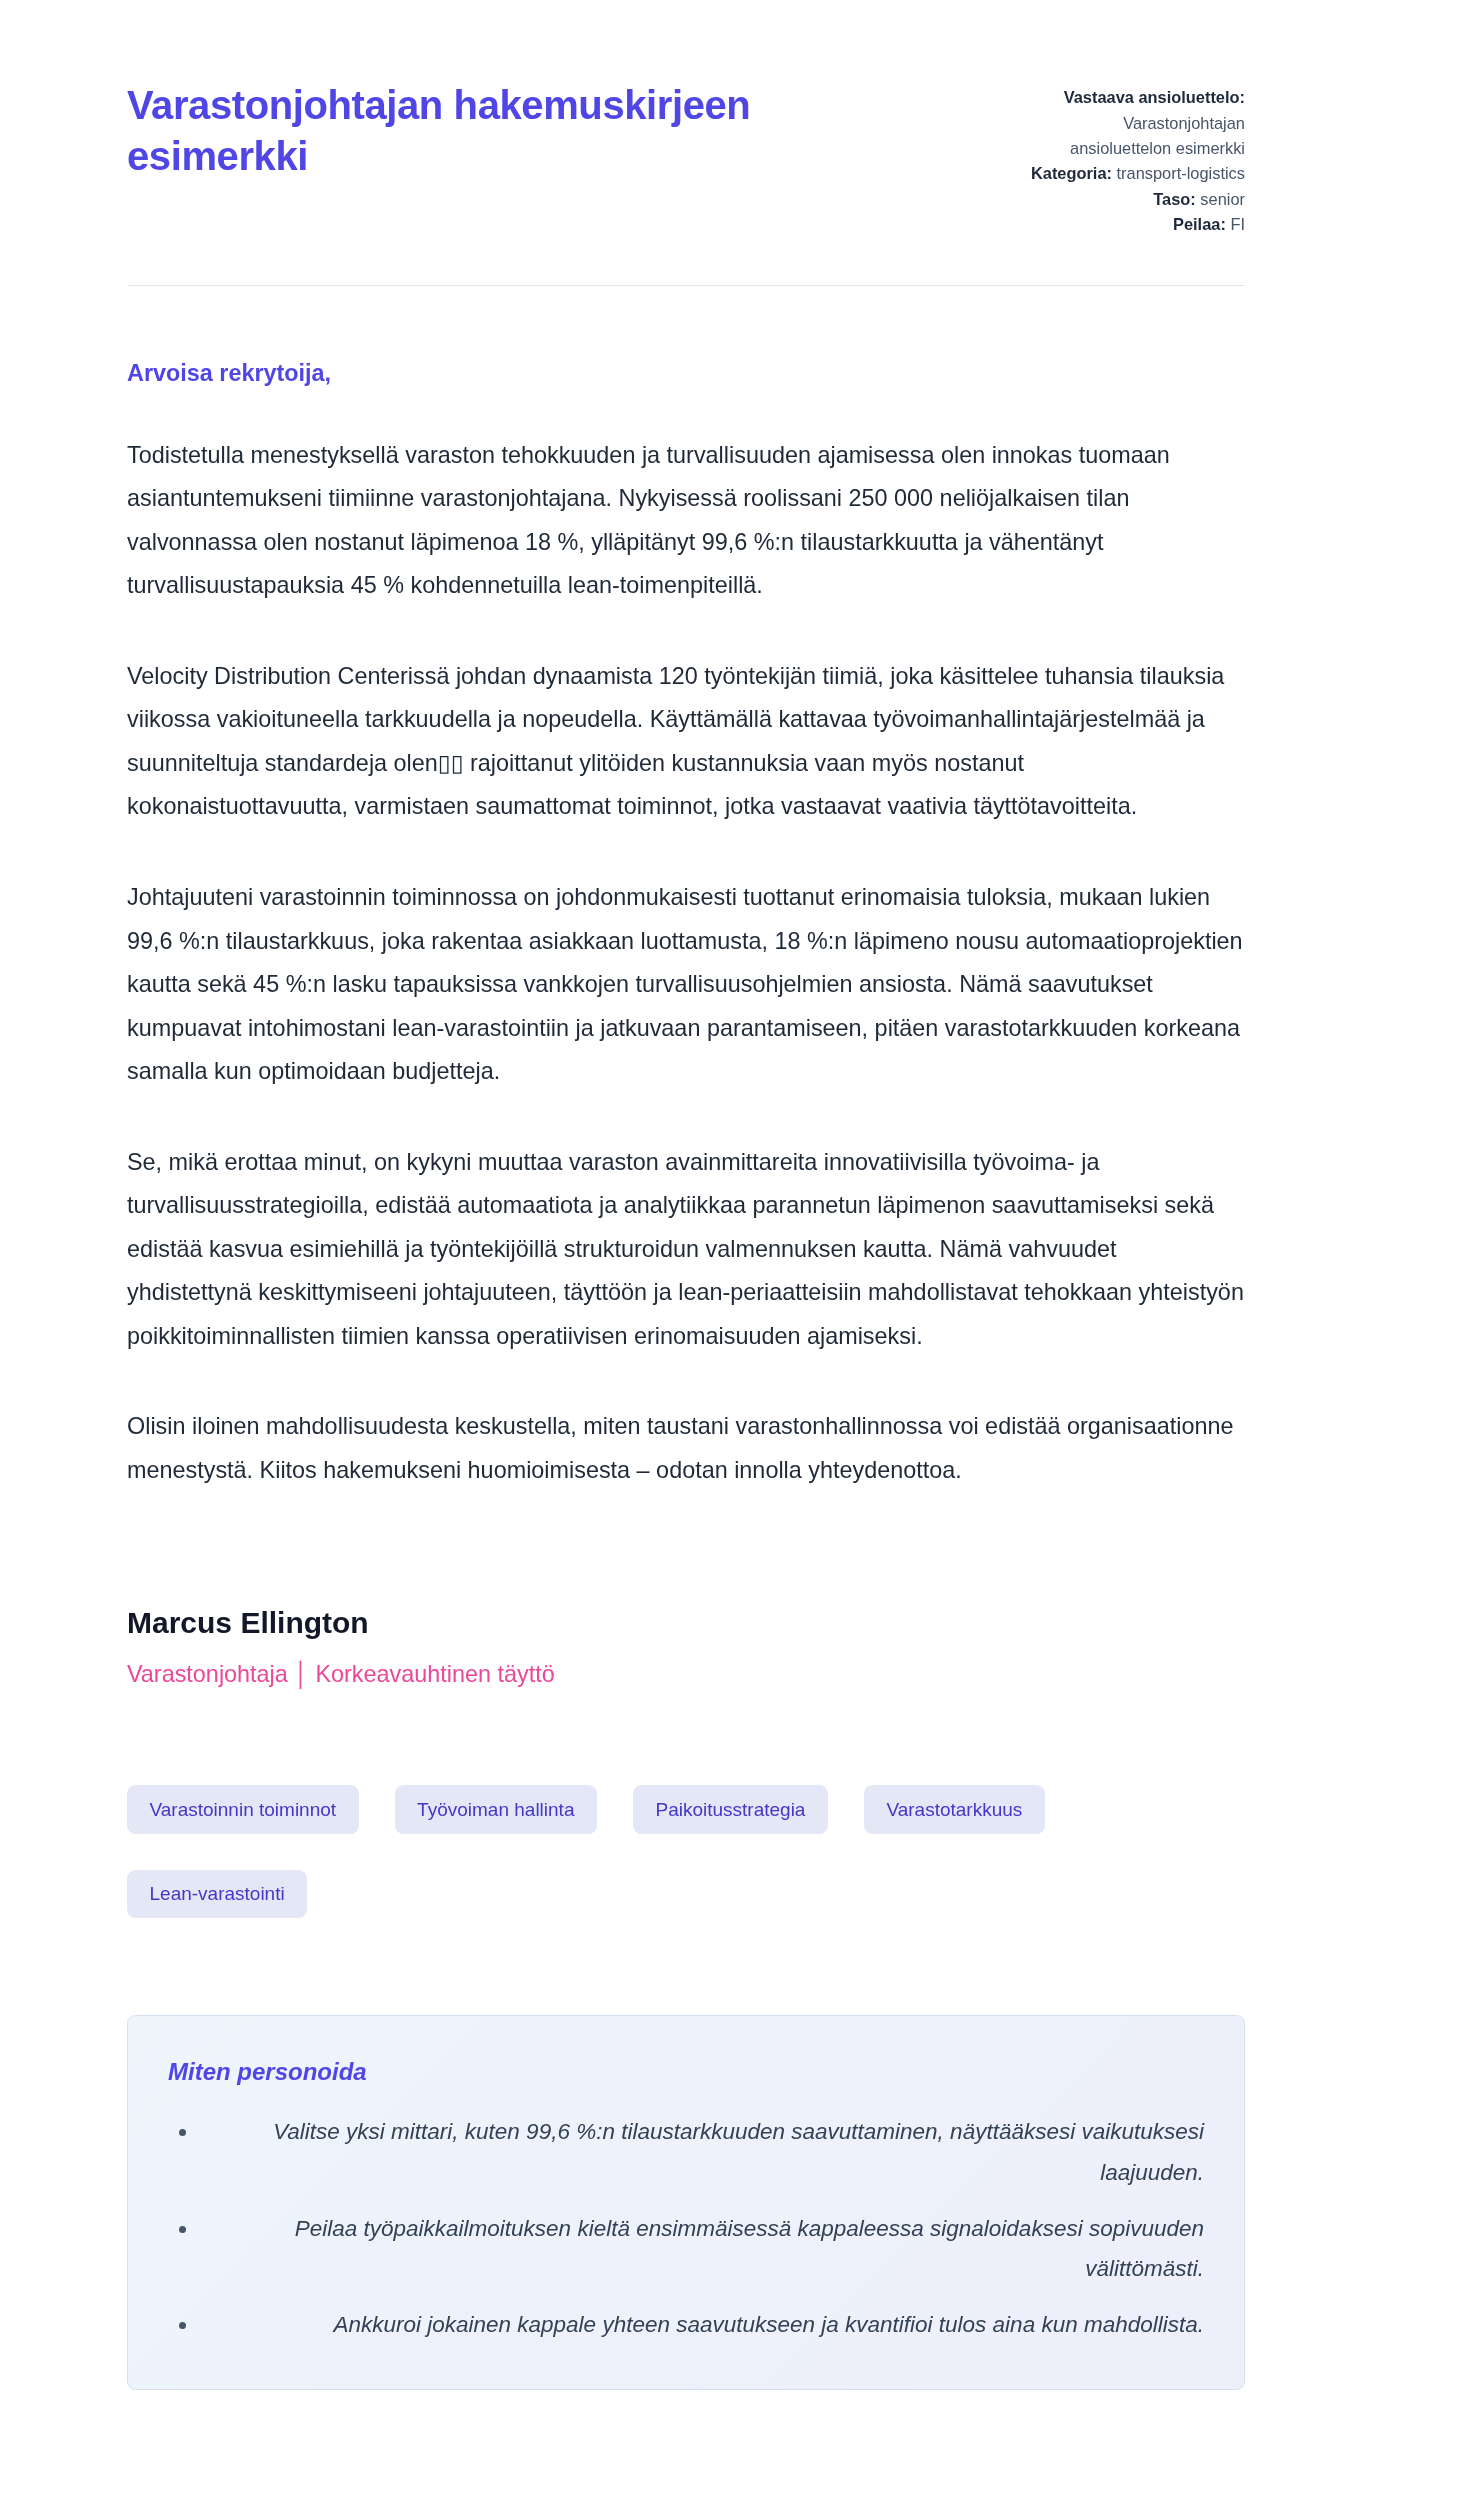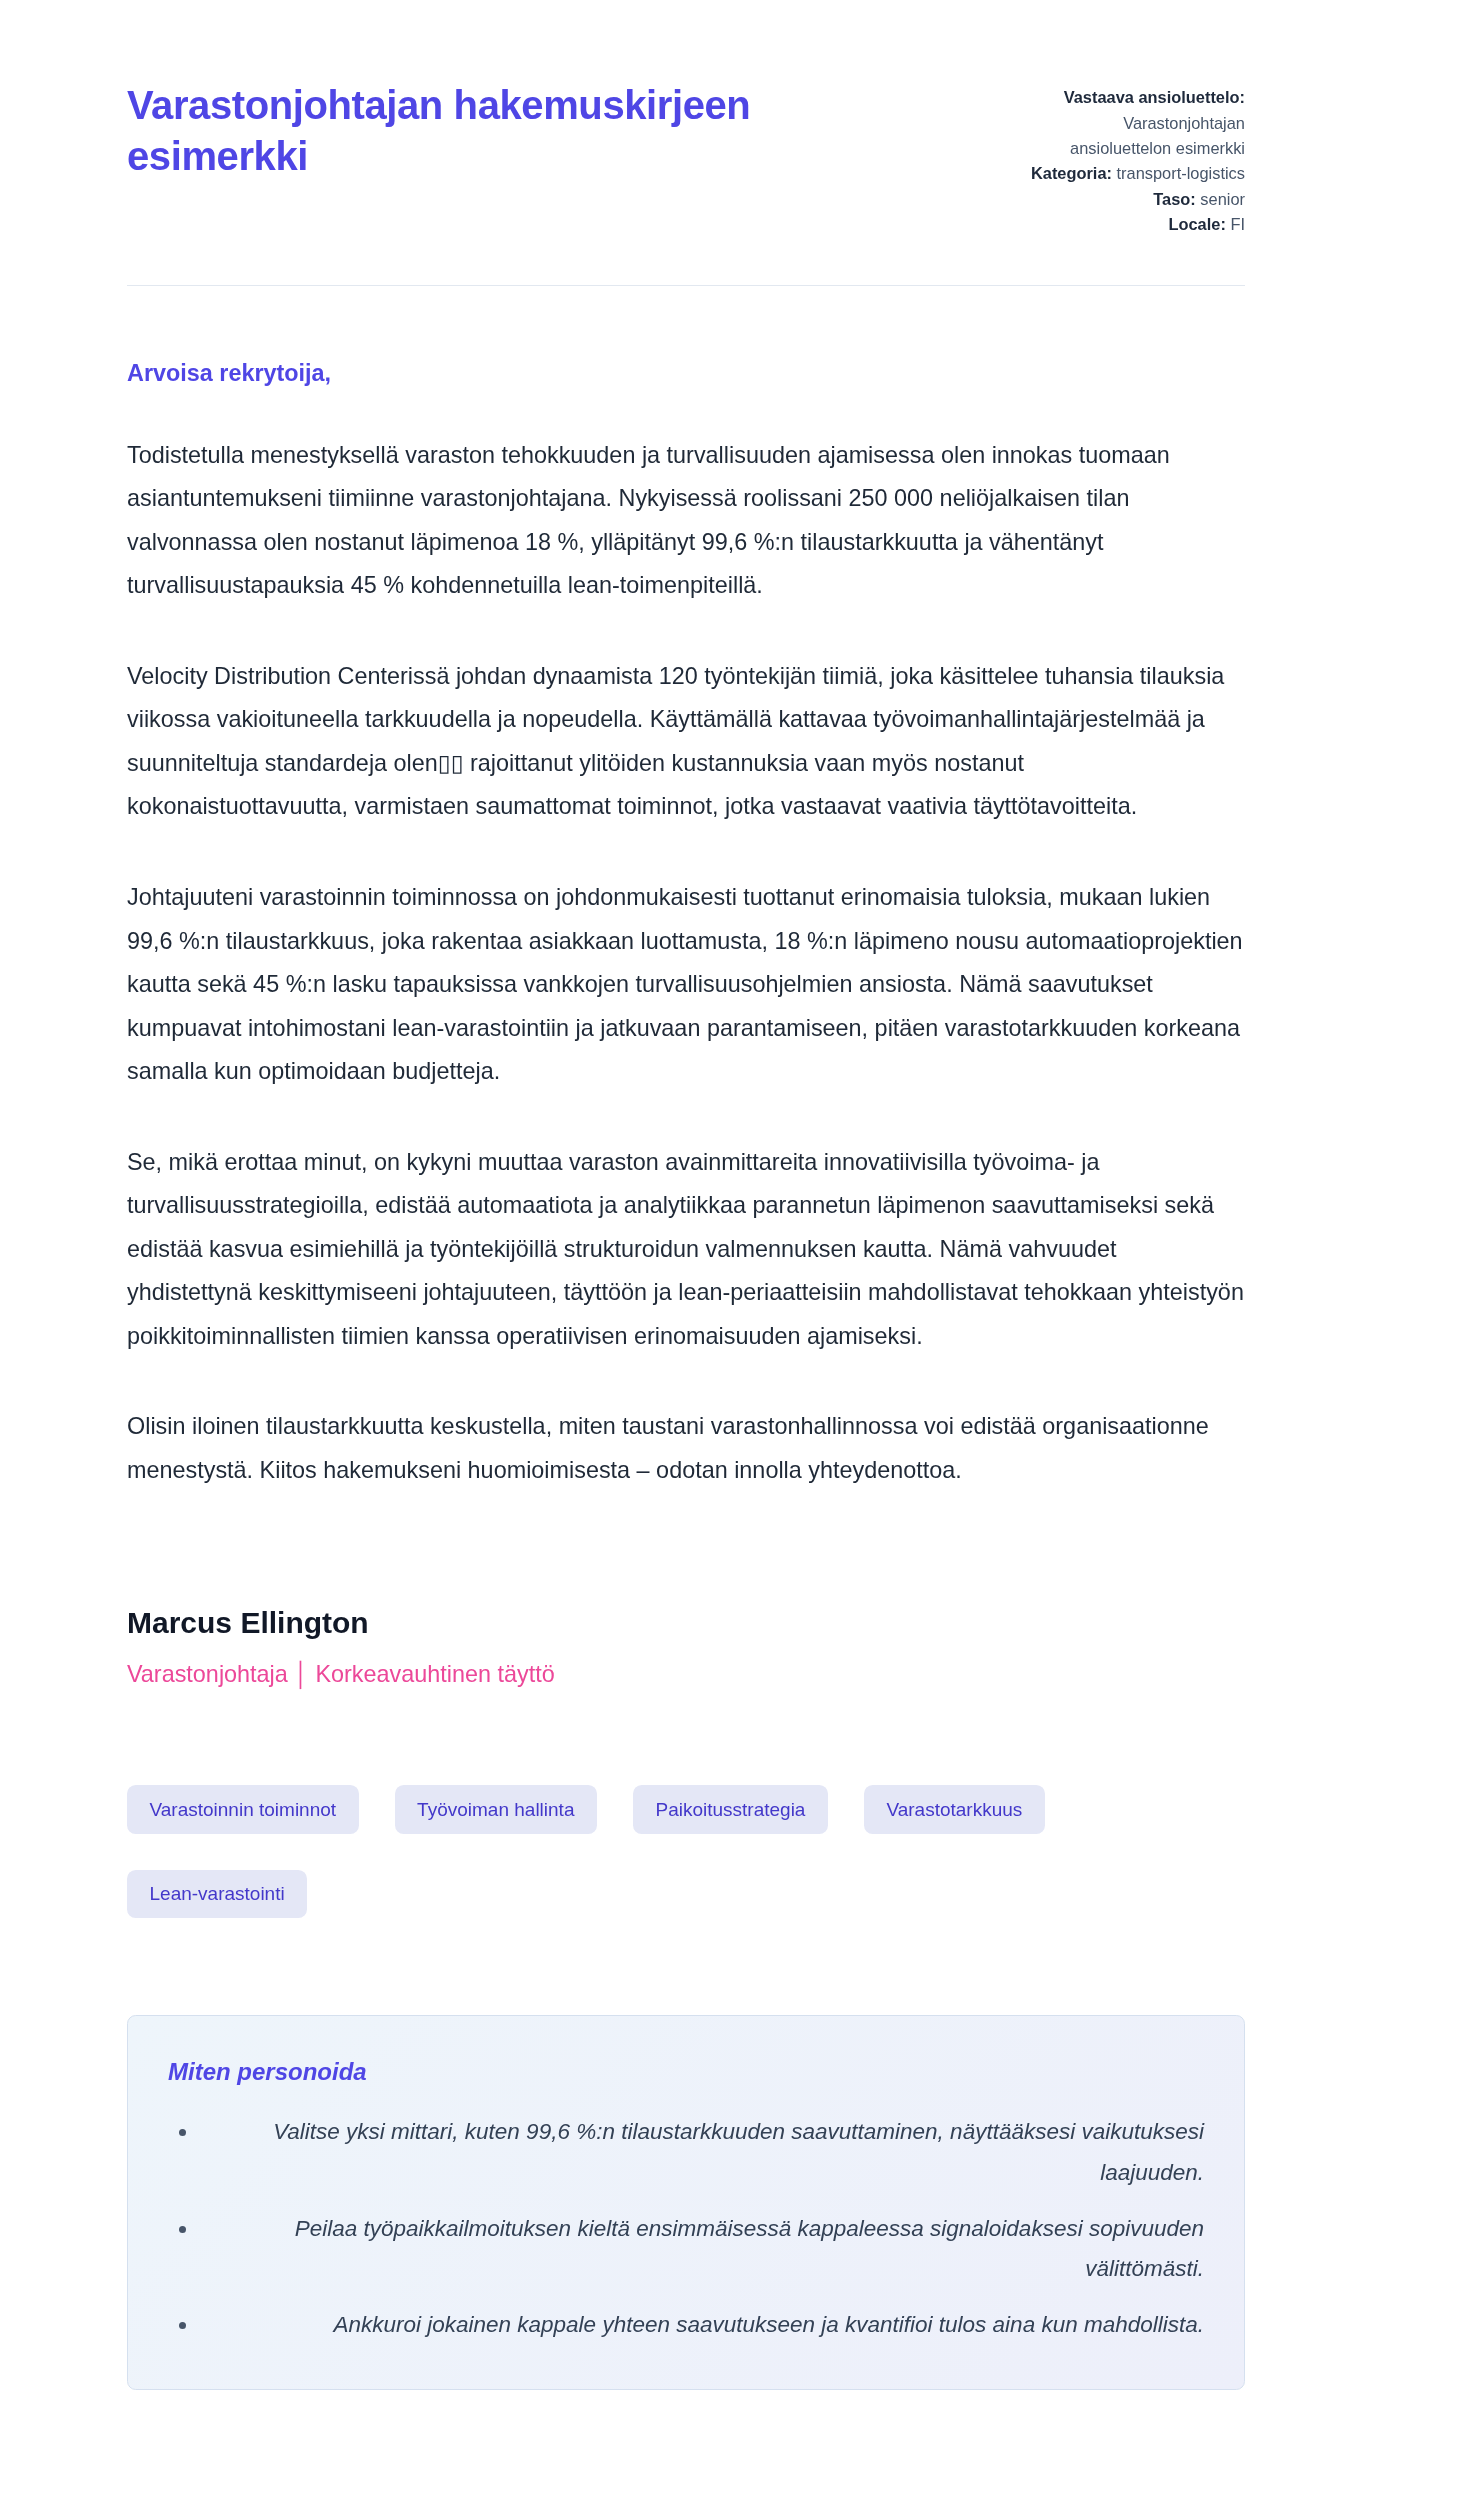"Locale:" span.meta-label { text: Locale -> Peilaa }
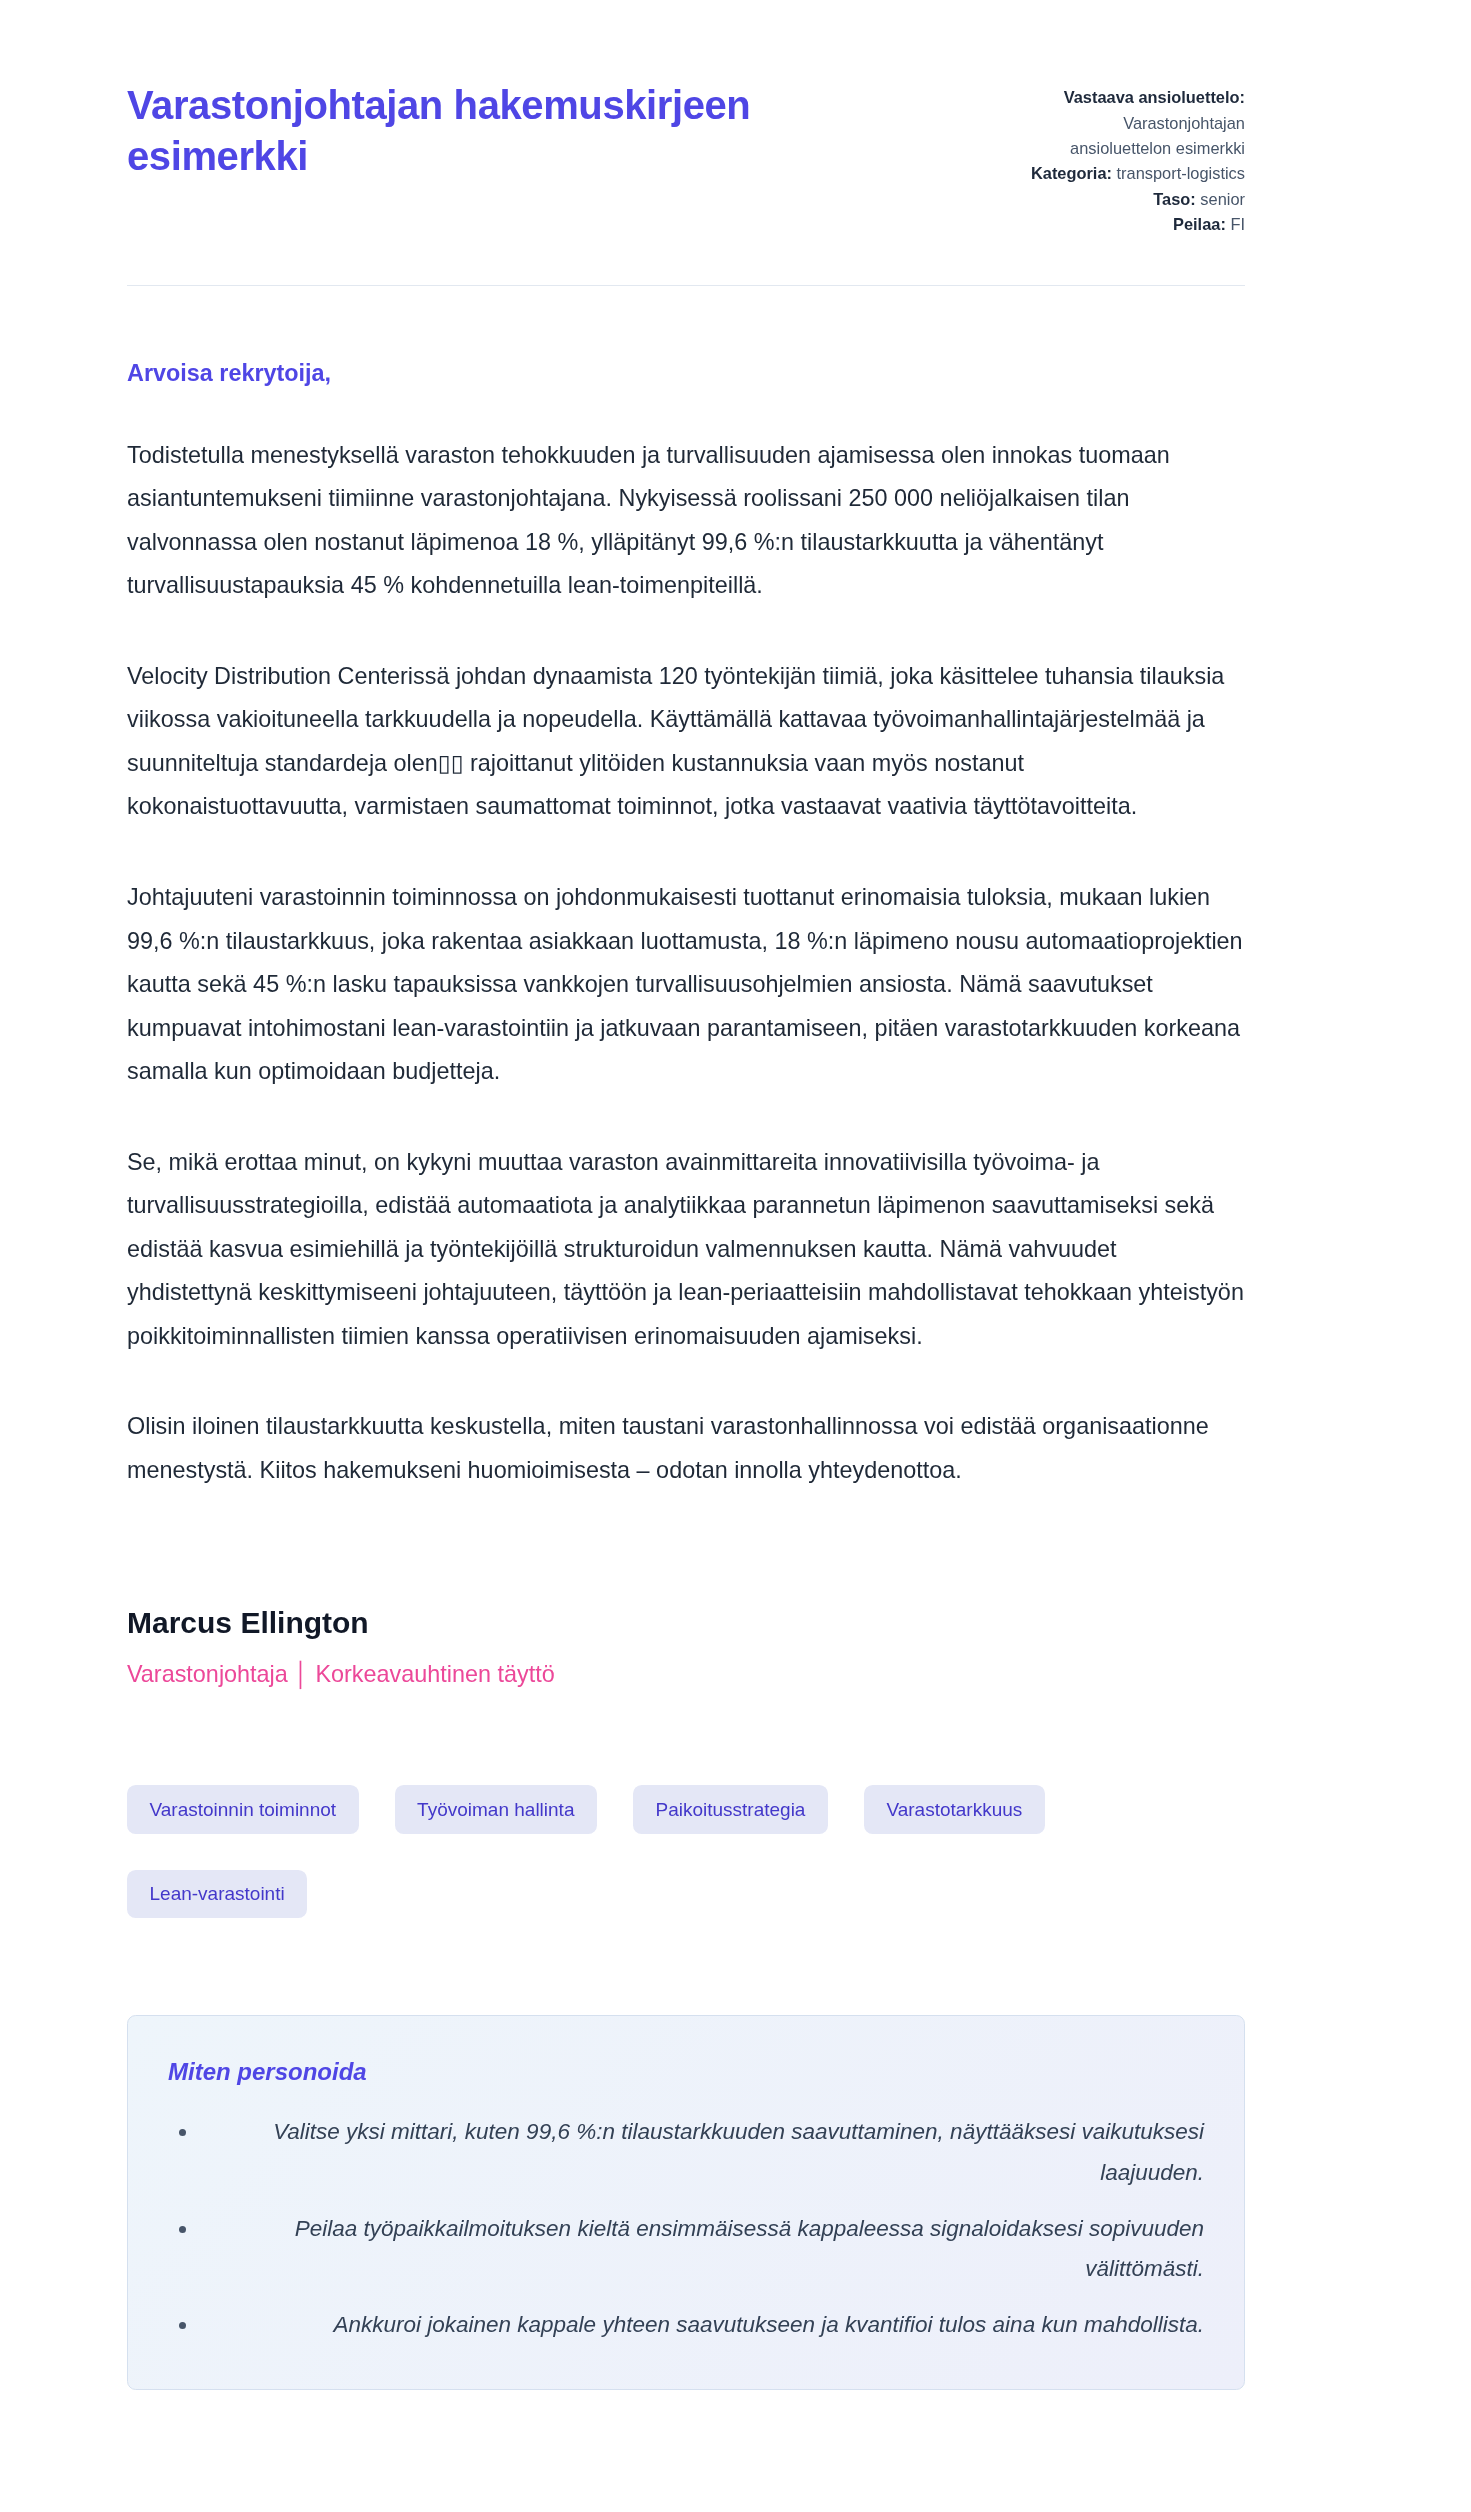"Olisin iloinen tilaustarkkuutta" p.para { text: tilaustarkkuutta -> mahdollisuudesta }
